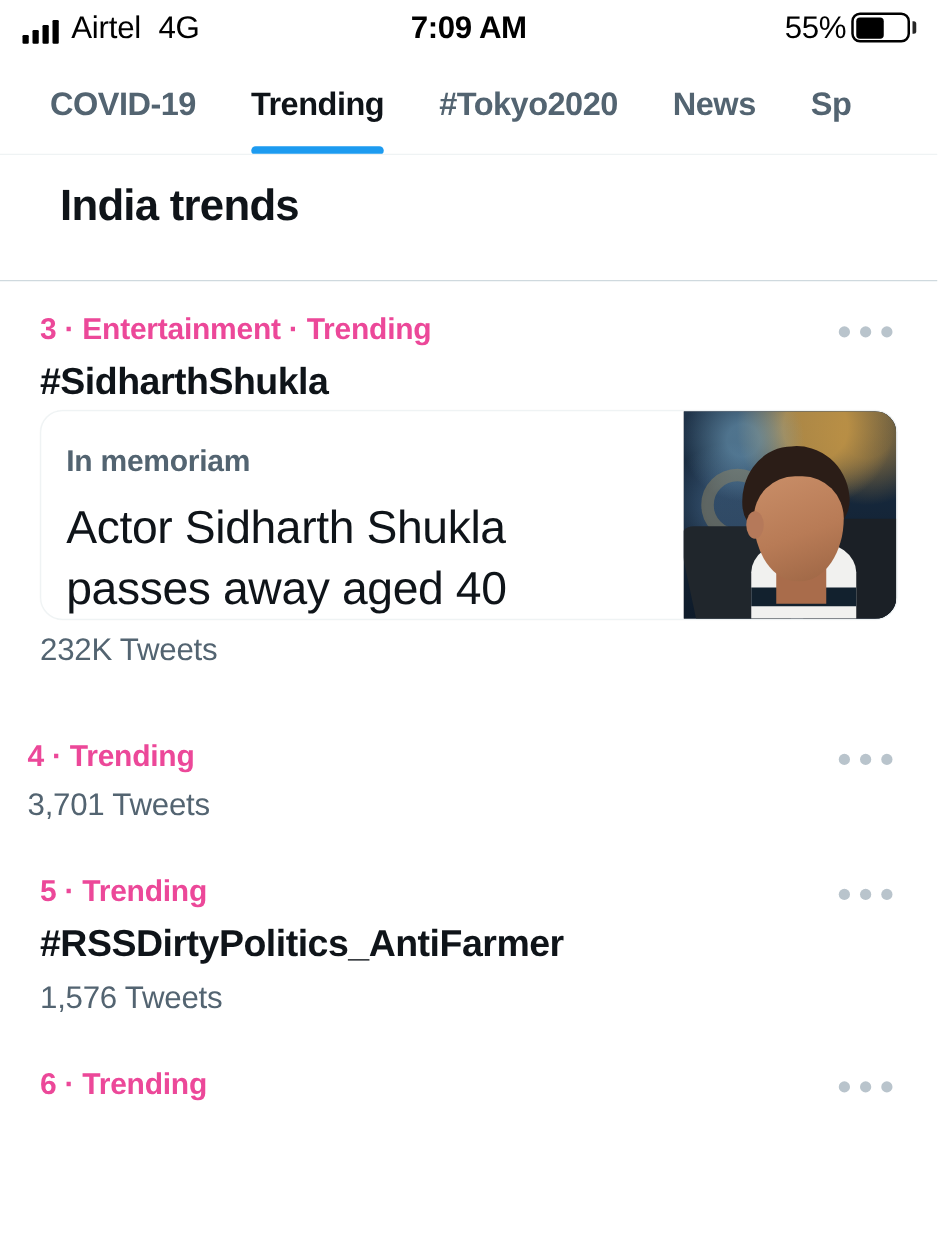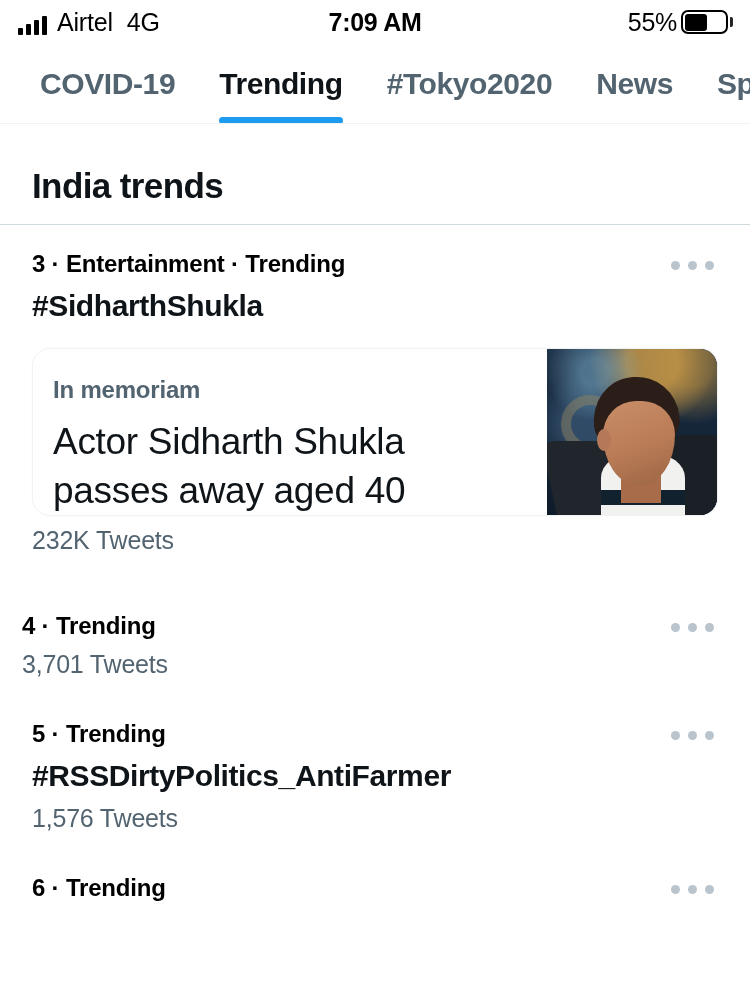"COVID-19" .tab { font-size: 30px -> 26px }
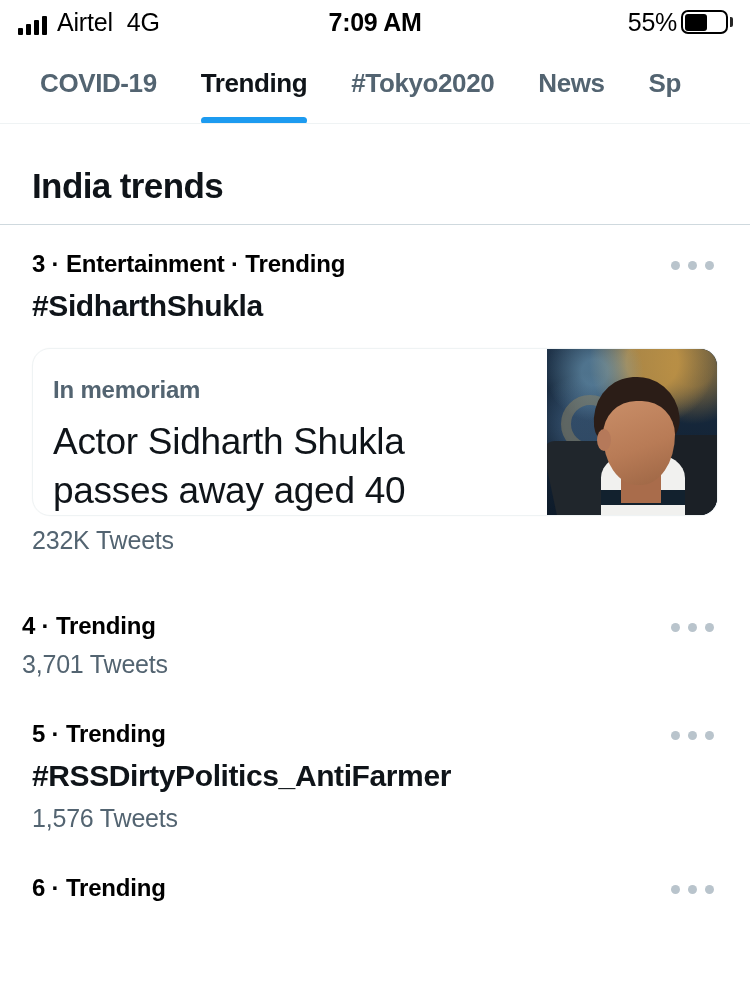"India trends" .section-head { align-items: flex-end -> center; padding: 0 32px -> 0 48px }
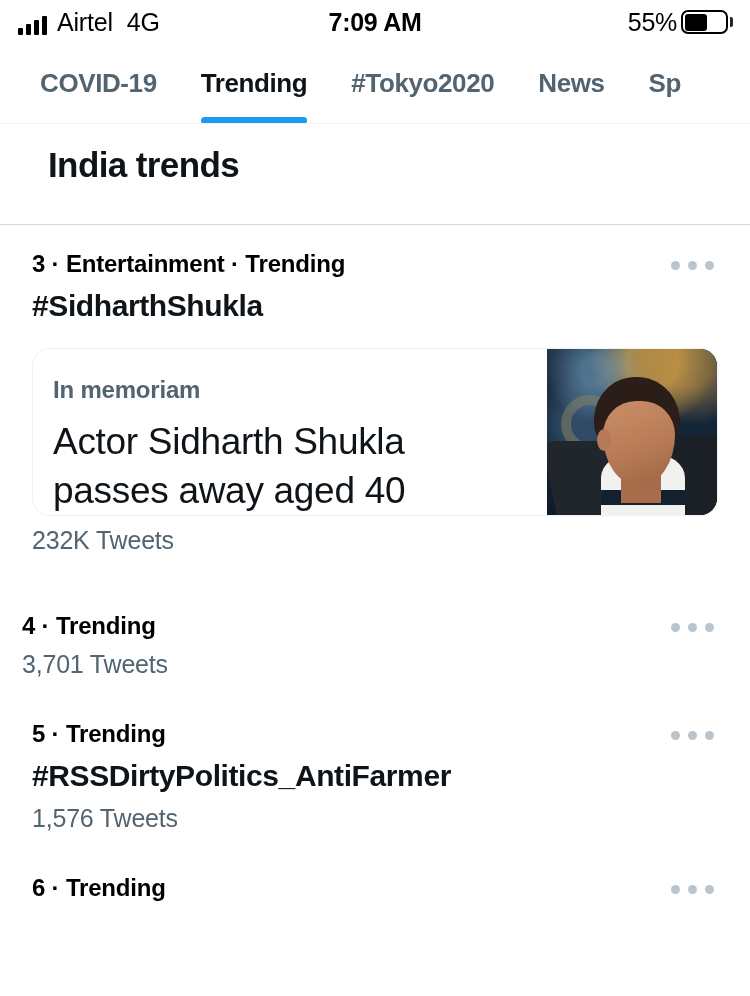"3 · Entertainment · Trending" .trend-meta { color: #000000 -> #ec4899 }
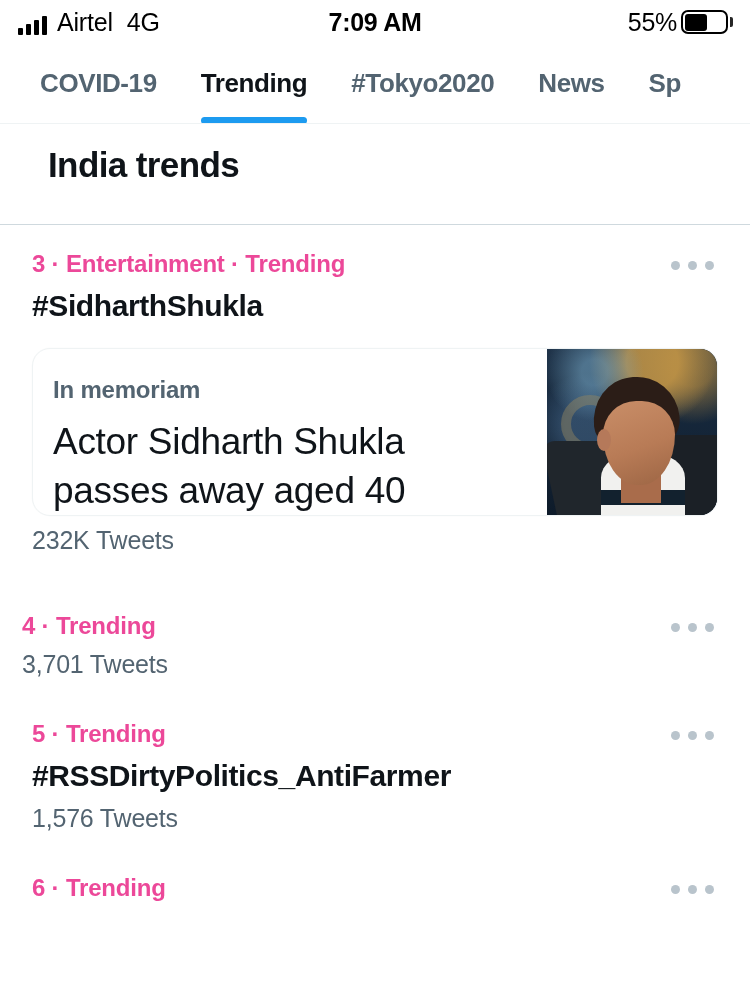"In memoriam" .news-card { margin-top: 24px -> 4px }
